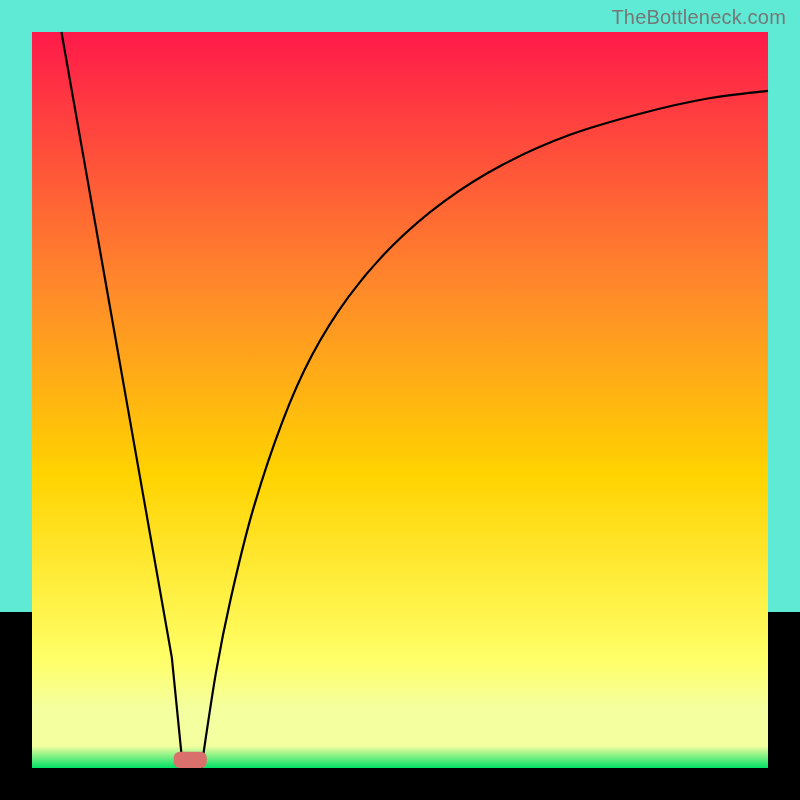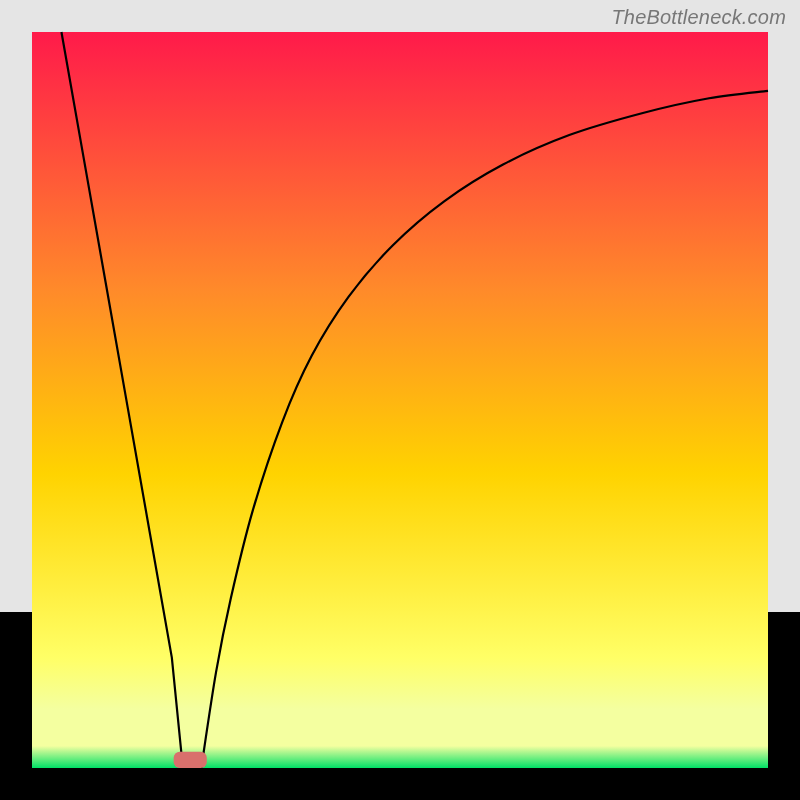"TheBottleneck.com" .frame { background: #e5e5e5 -> #5eead4; font-style: italic -> none }
